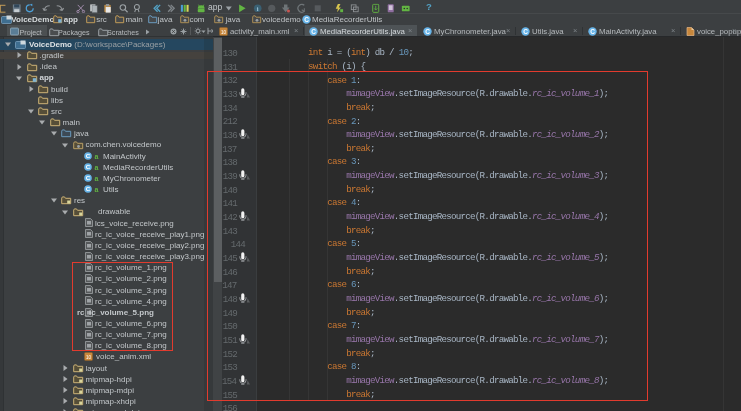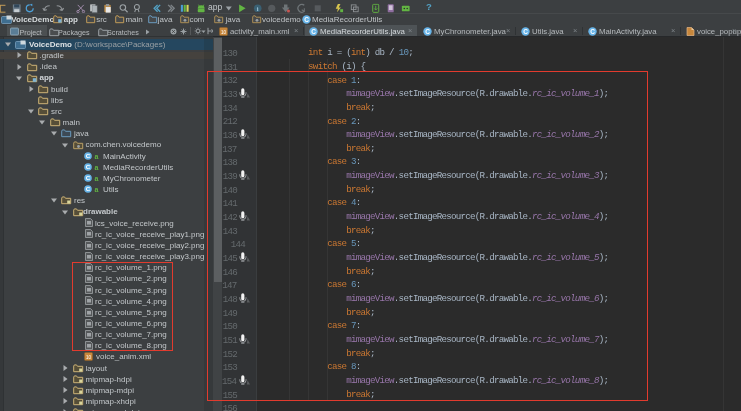"drawable" div.tt { font-weight: bold -> normal; left: 83px -> 98px }
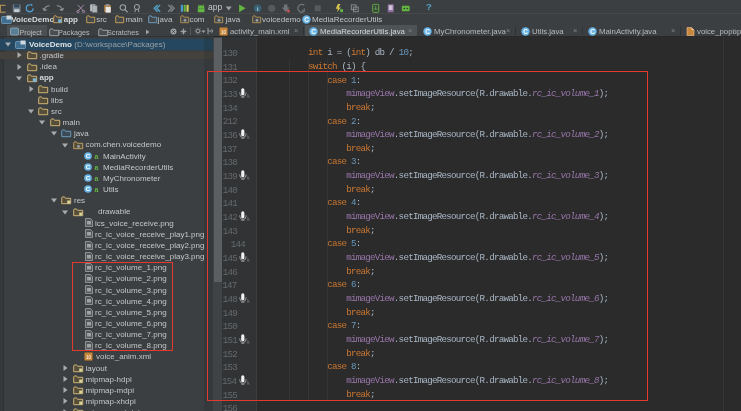"rc_ic_volume_5.png" div.tt { font-weight: normal -> bold; left: 95.0px -> 77px }
